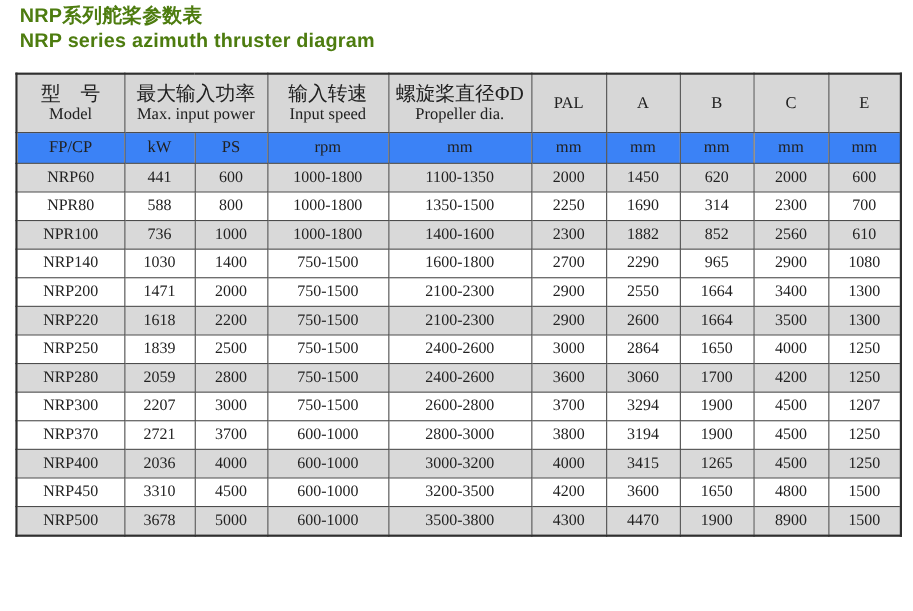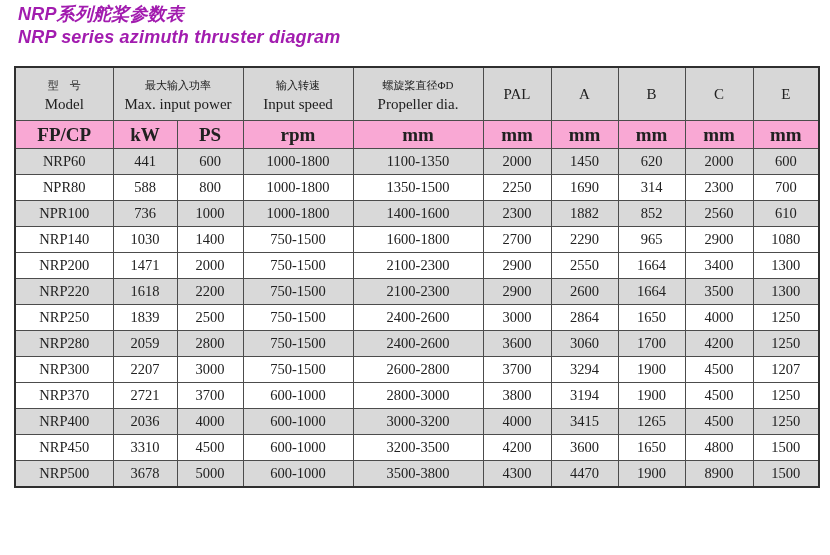"NRP系列舵桨参数表" .titles { color: #a21caf -> #4d7c0f; font-style: italic -> none }
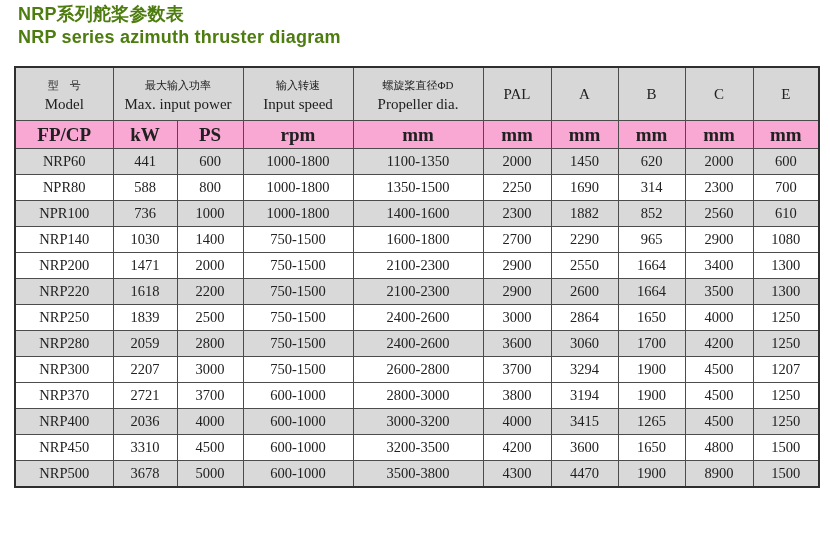"型 号" tr.header-row .zh { font-size: 11px -> 18px }
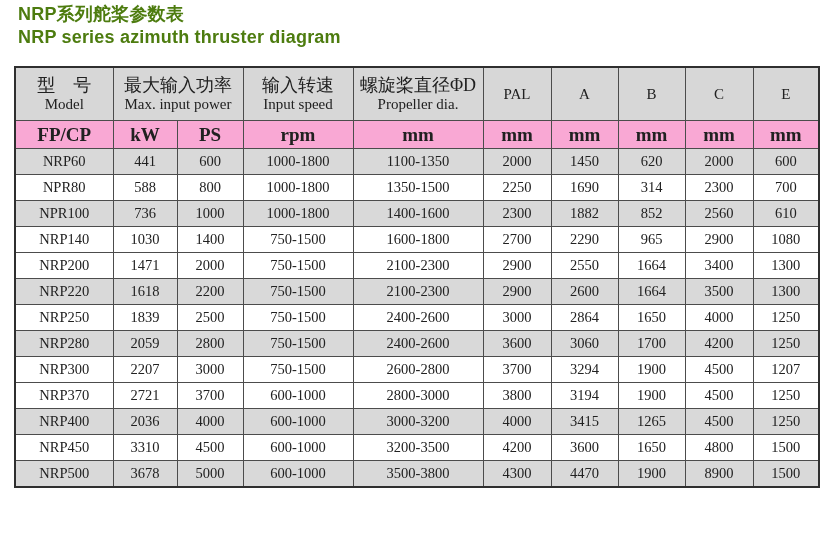"FP/CP" tr.units-row th { background: #f9a8d4 -> #3b82f6; font-size: 19px -> 15px; font-weight: bold -> normal }
